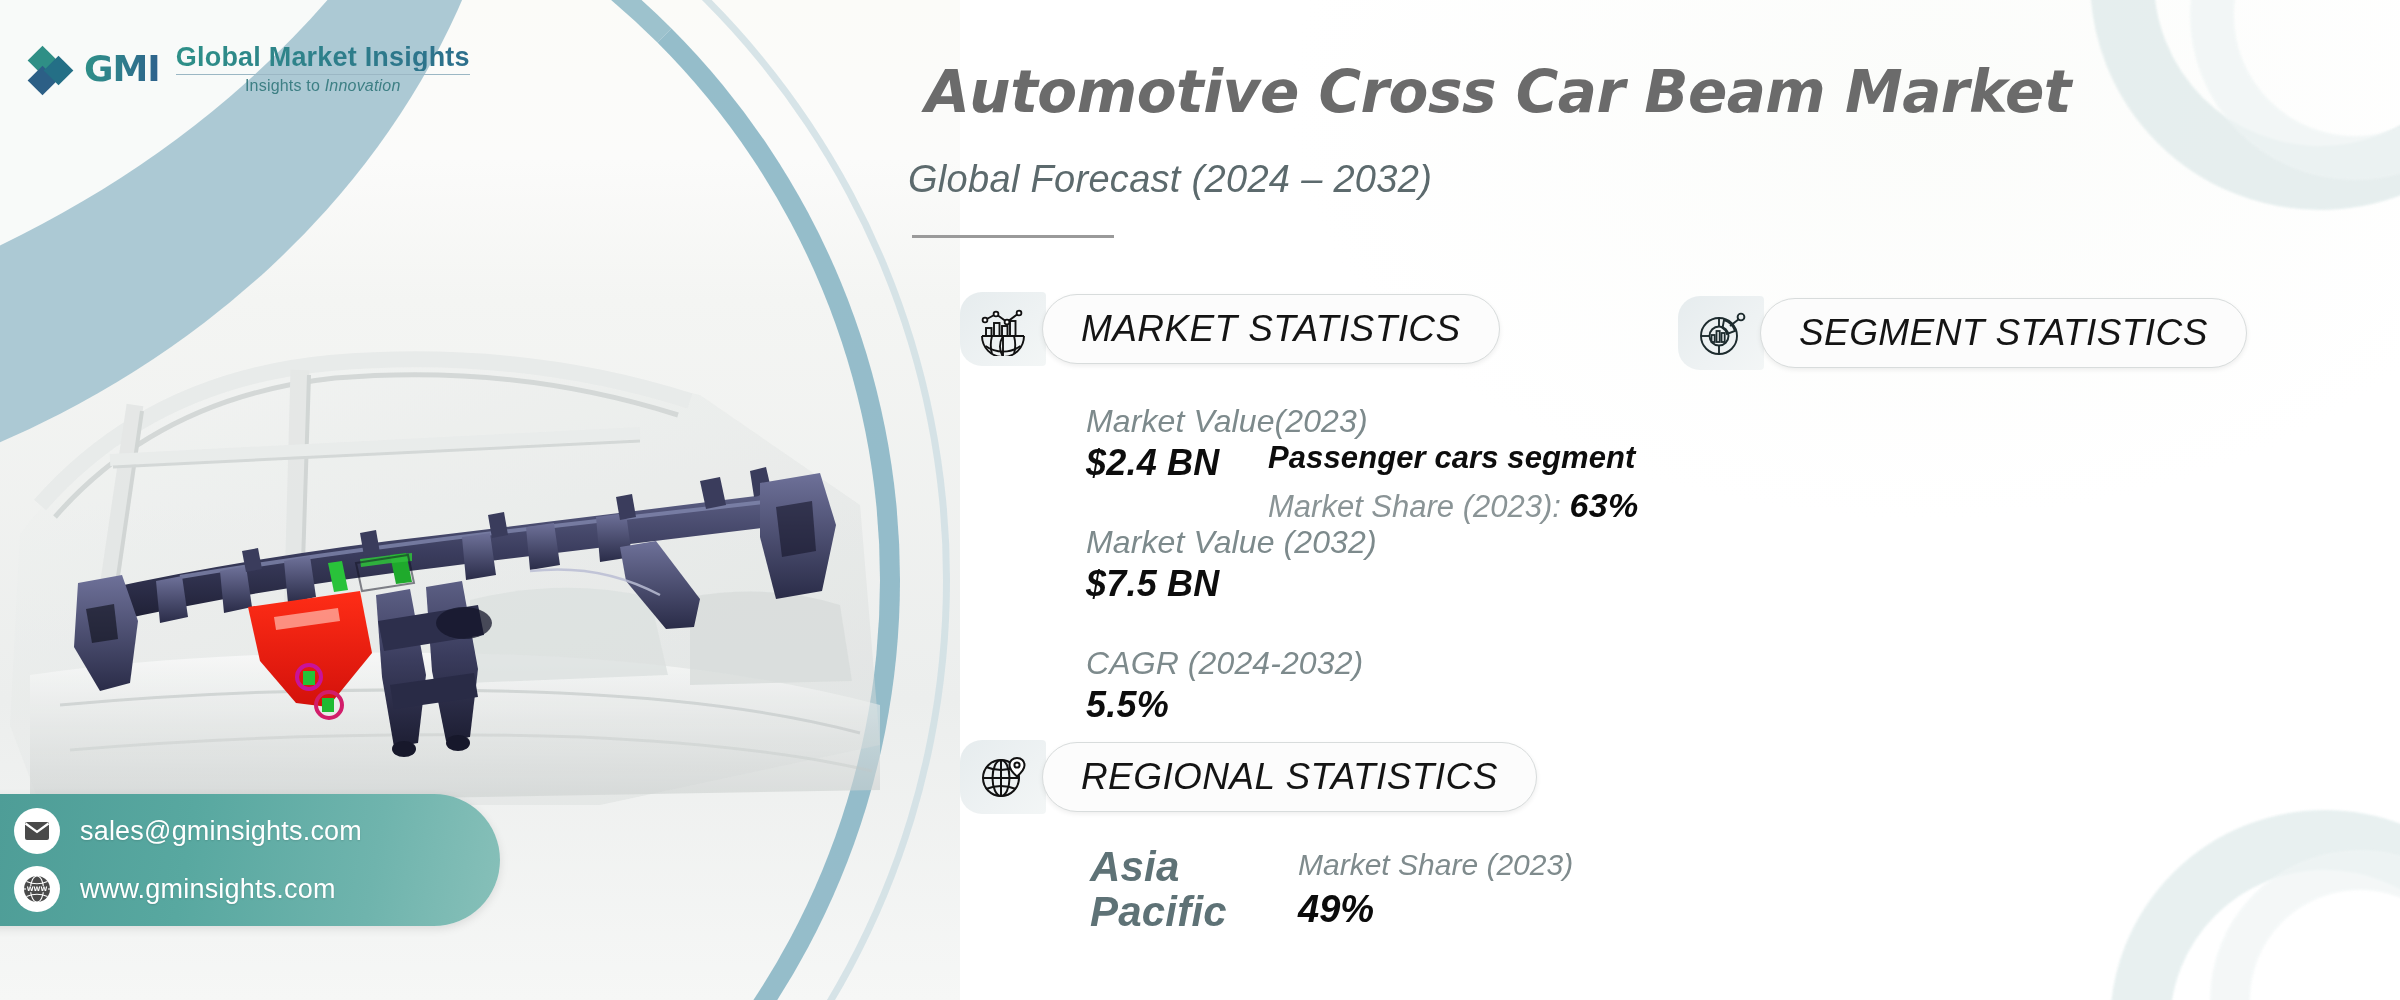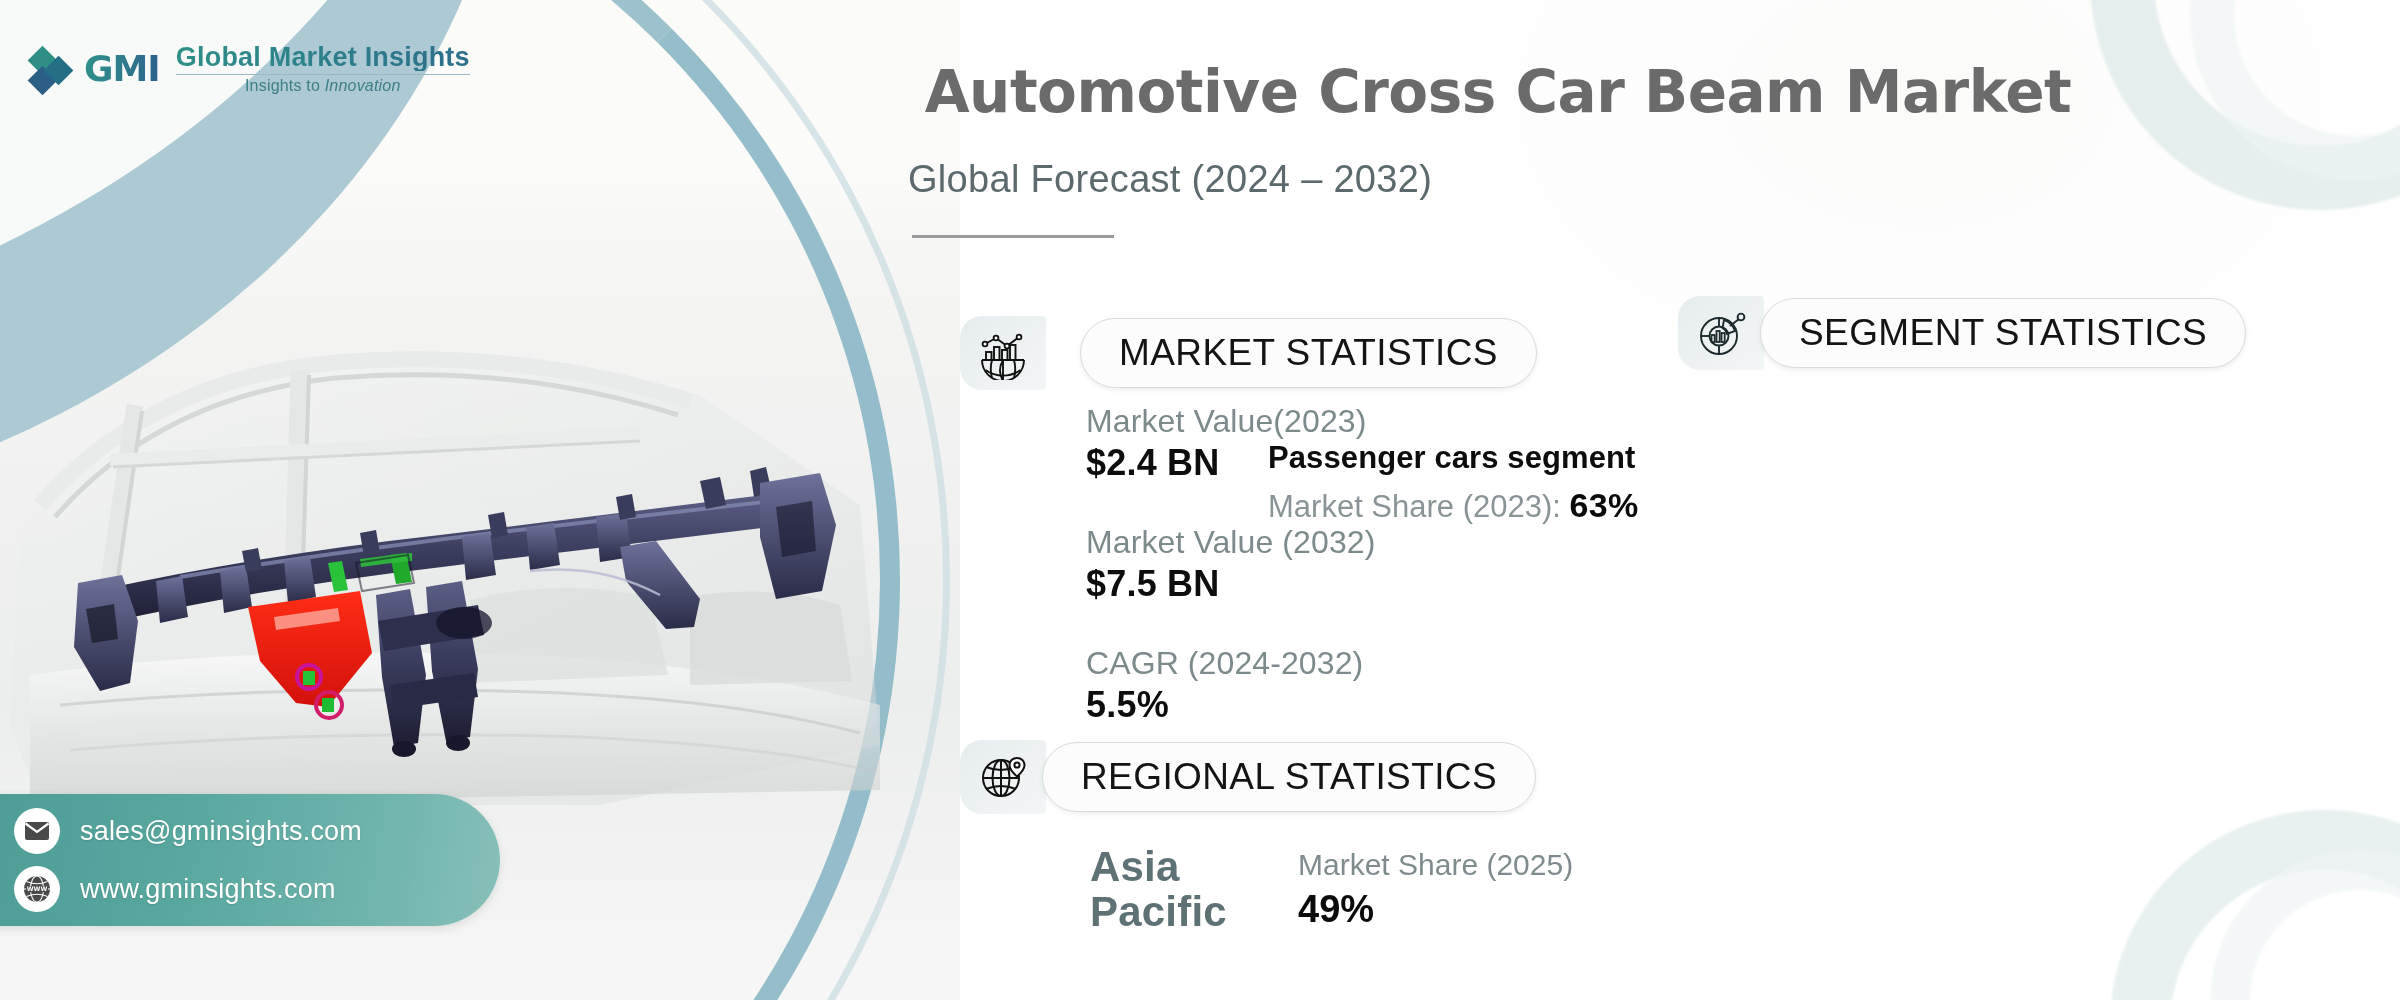"Automotive Cross Car Beam Market" .content { font-style: none -> italic }
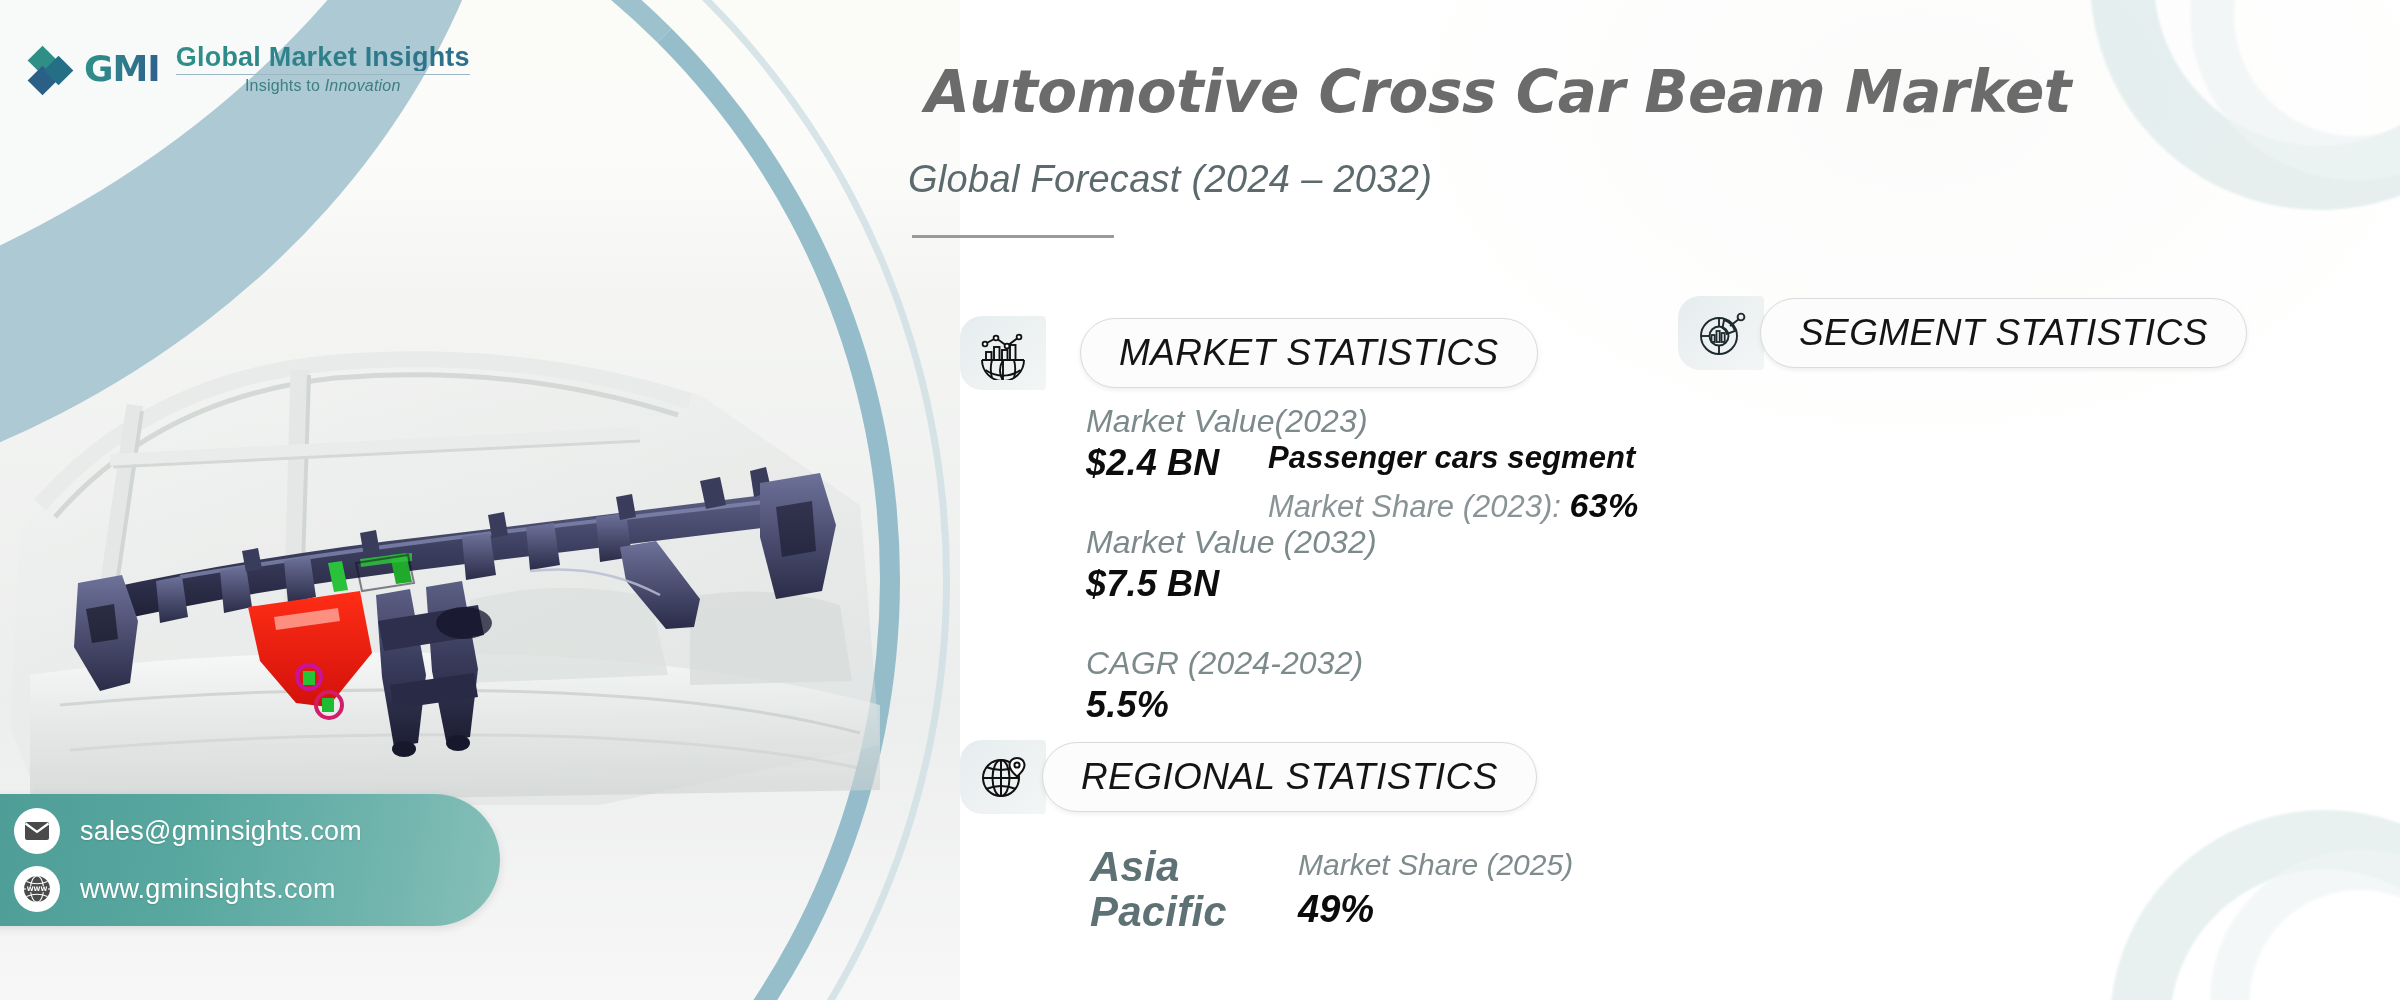"MARKET STATISTICS" div.badge { gap: 38px -> none; top: 316px -> 292px }
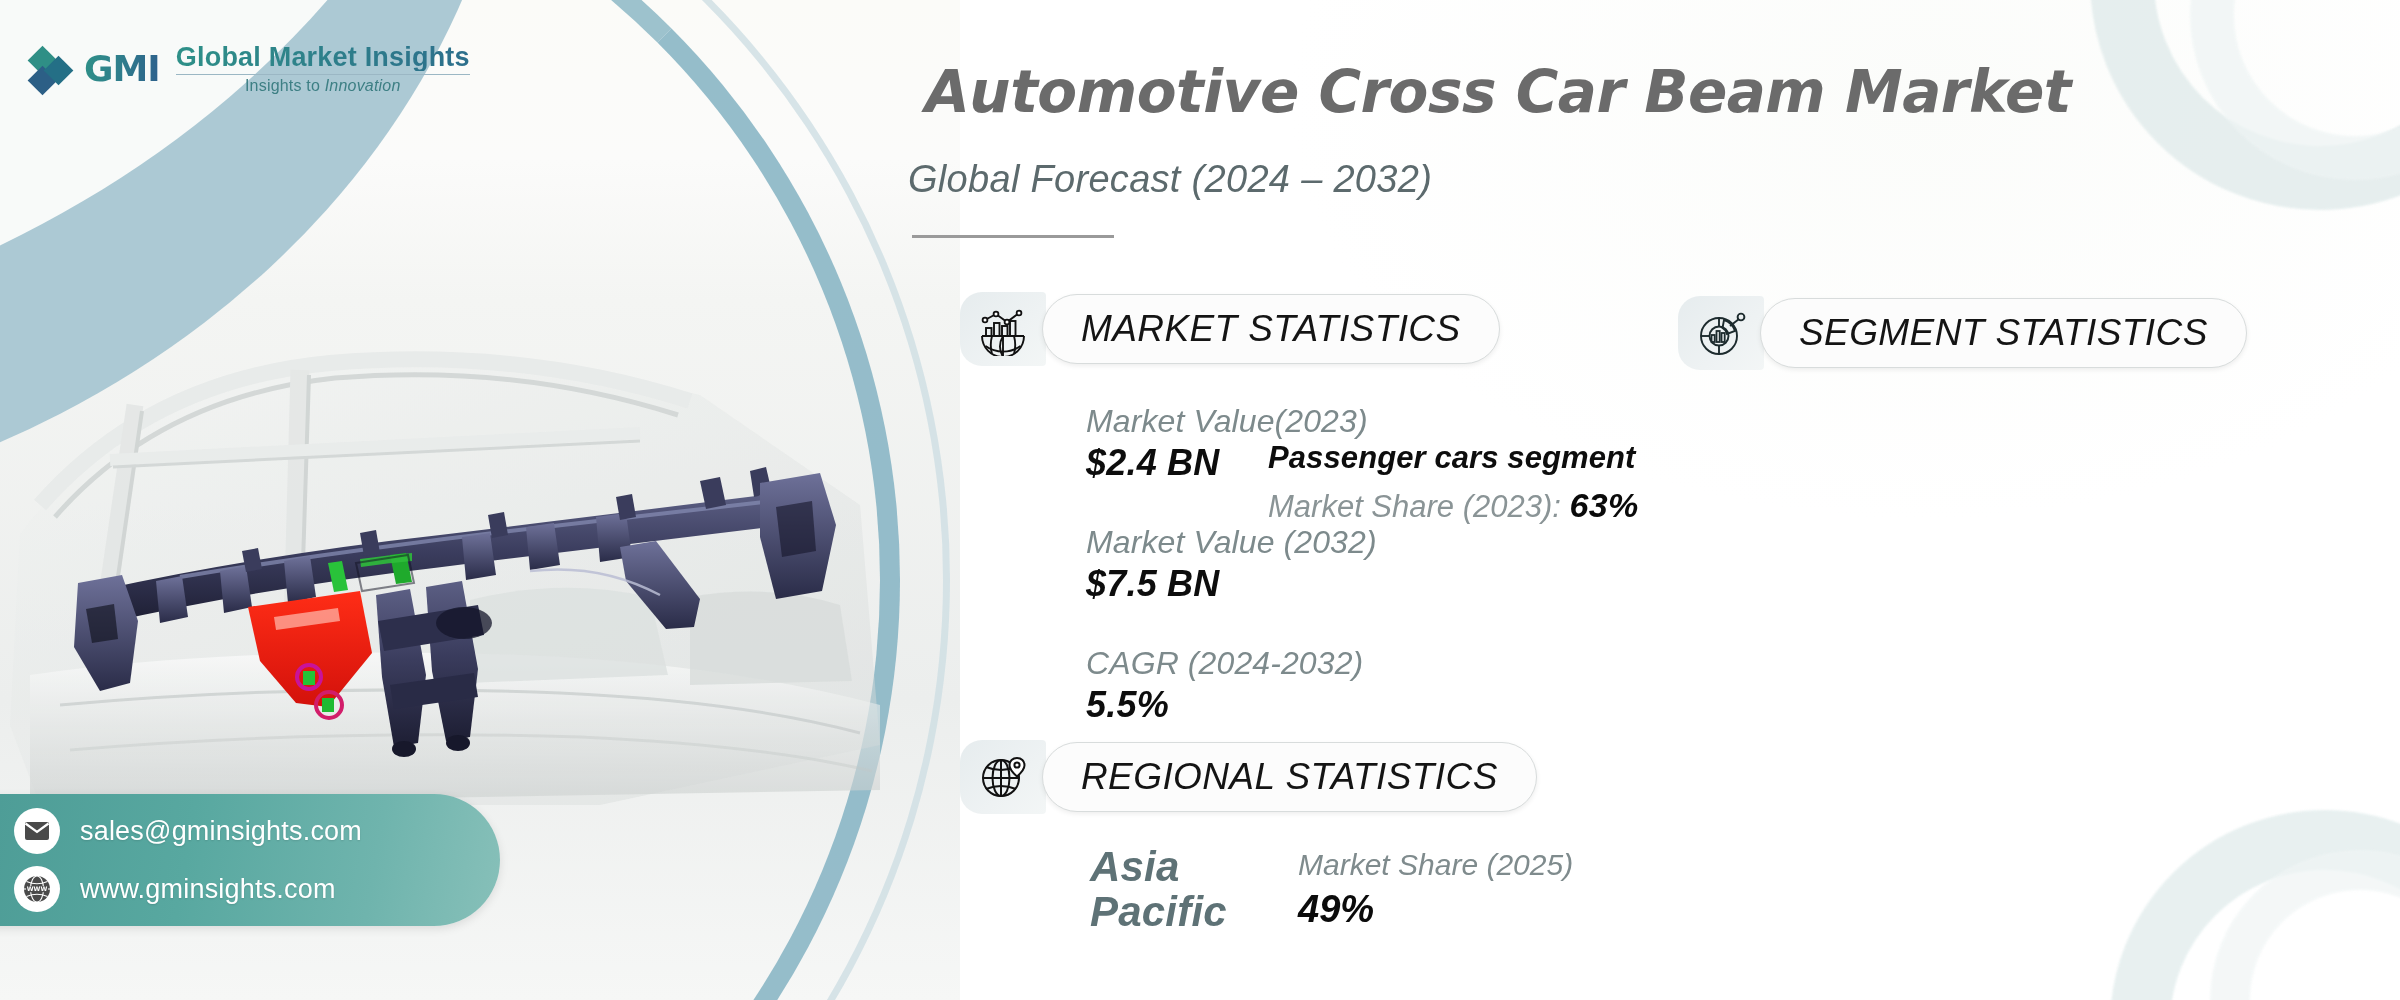"Market Share (2025)" div.region-share-lbl { text: 2025 -> 2023 }
